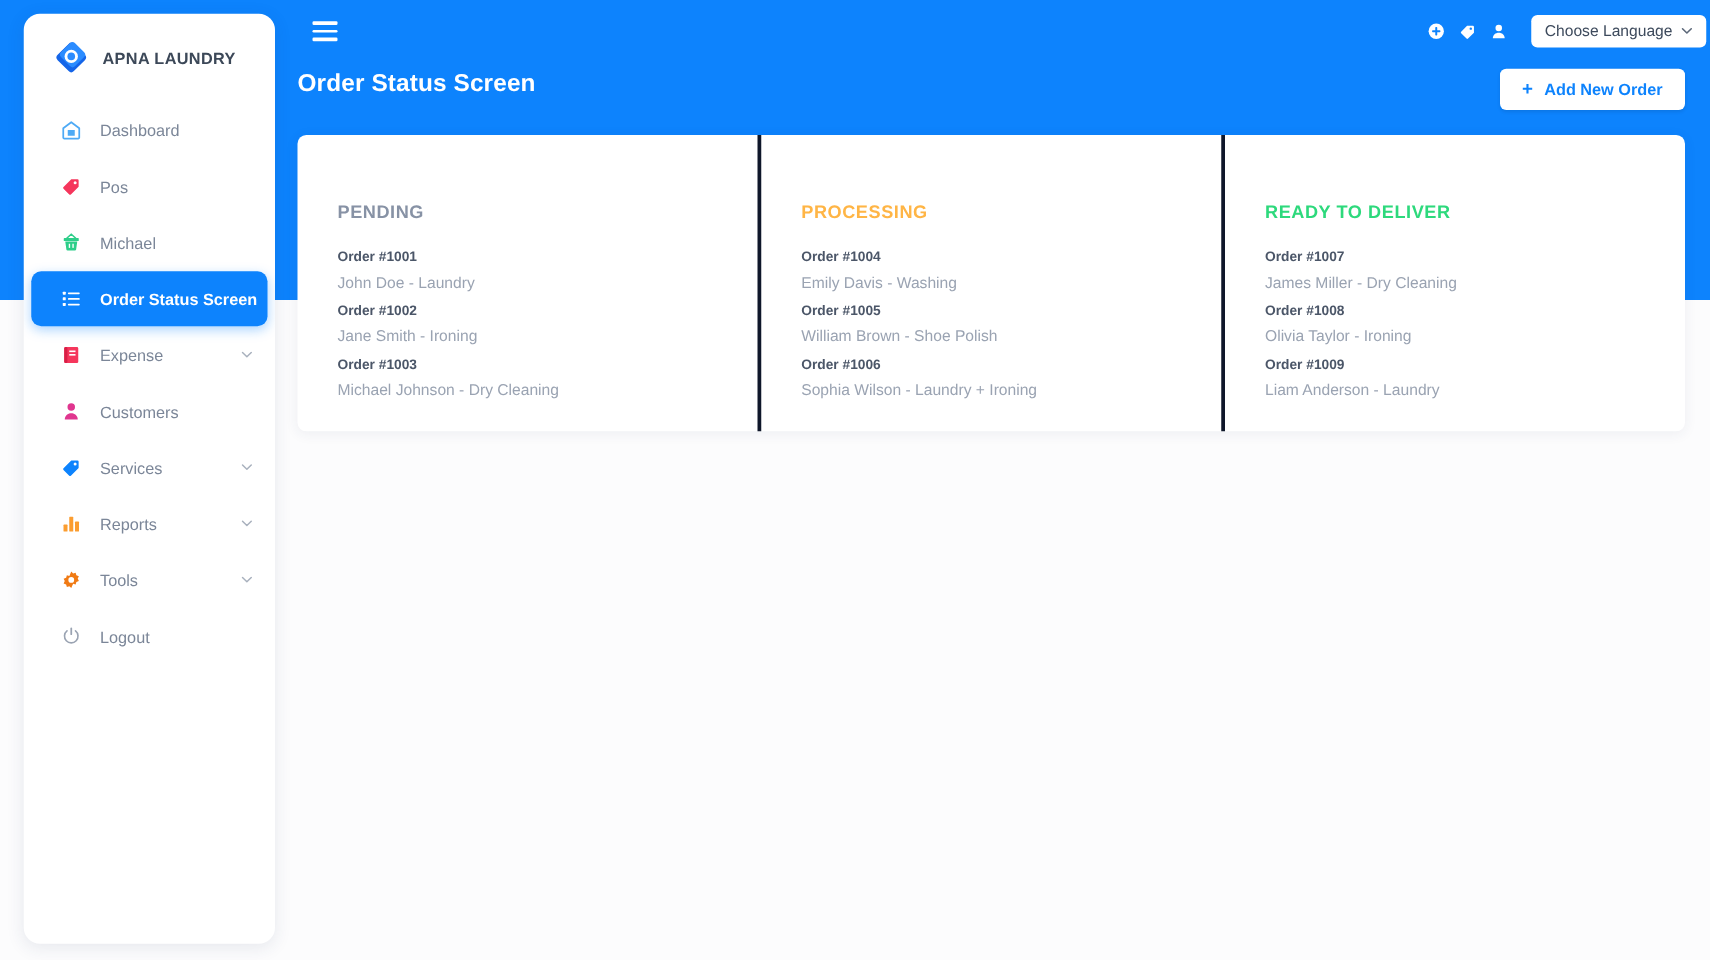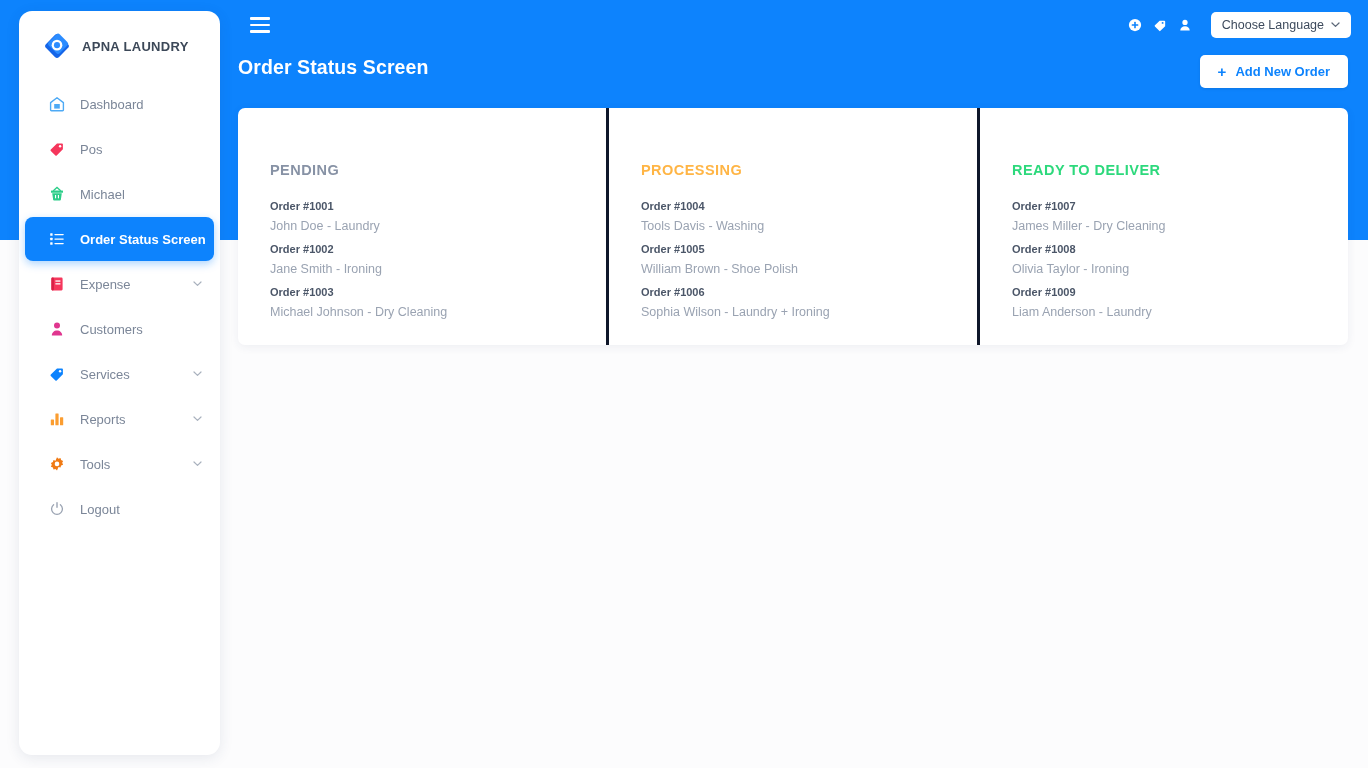"Choose Language" .header-right { right: 17px -> 3px }
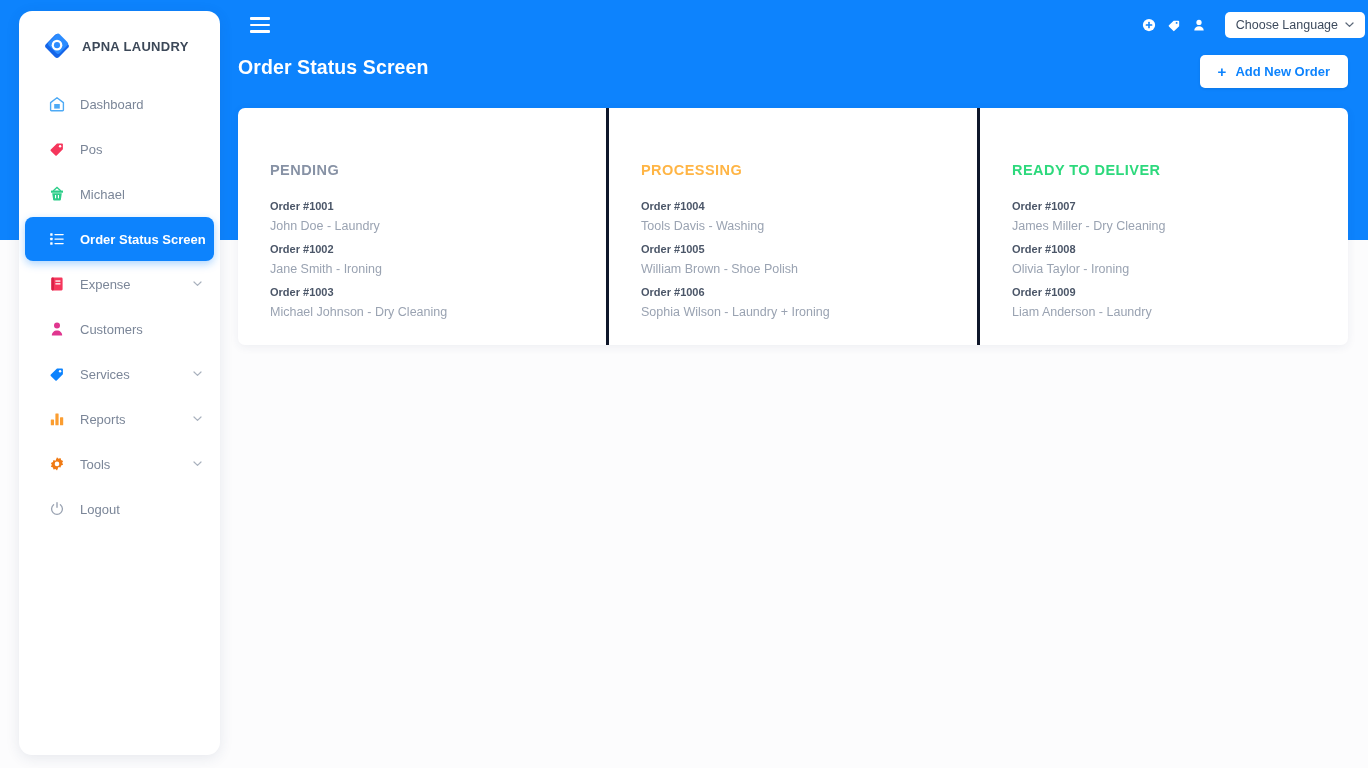"Tools Davis - Washing" div.ord-desc { text: Tools -> Emily }
